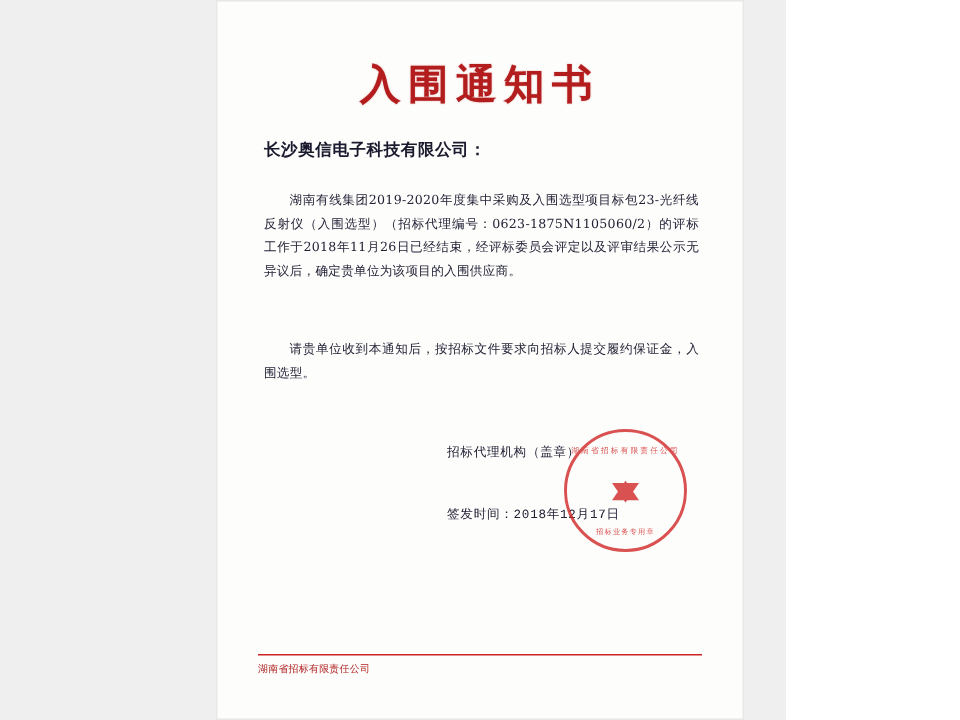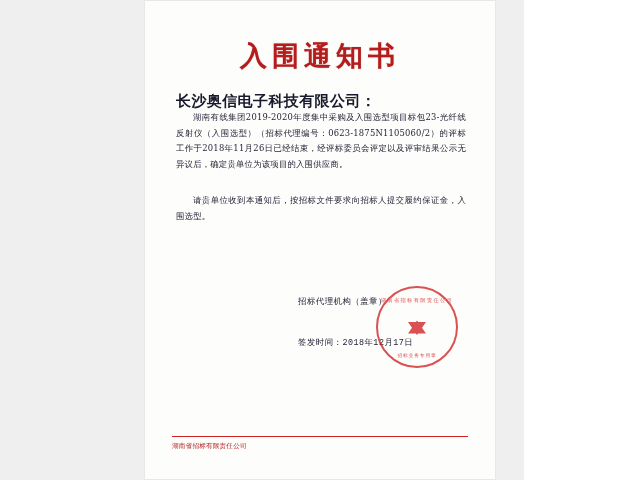"长沙奥信电子科技有限公司：" .addressee { font-size: 15px -> 11px }
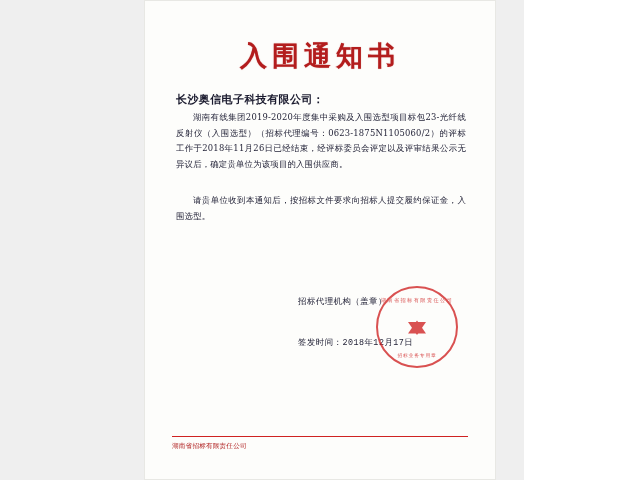"湖南有线集团2019-2020年度集中采购及入围选型项目标包23-光纤线反射仪（" .body-text p { margin: 0 0 3px 0 -> 16px 0 3px 0 }
